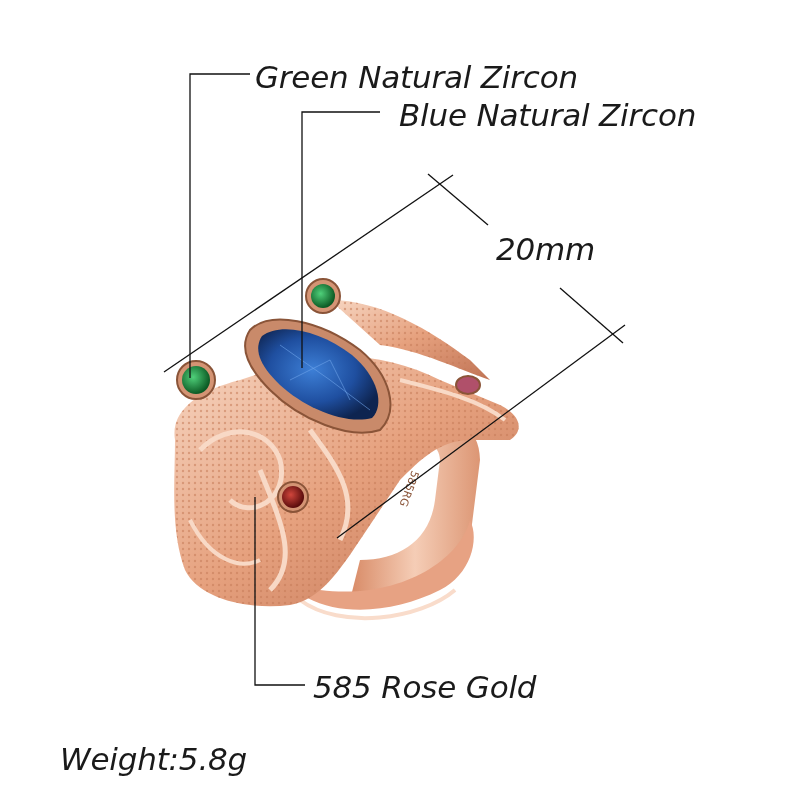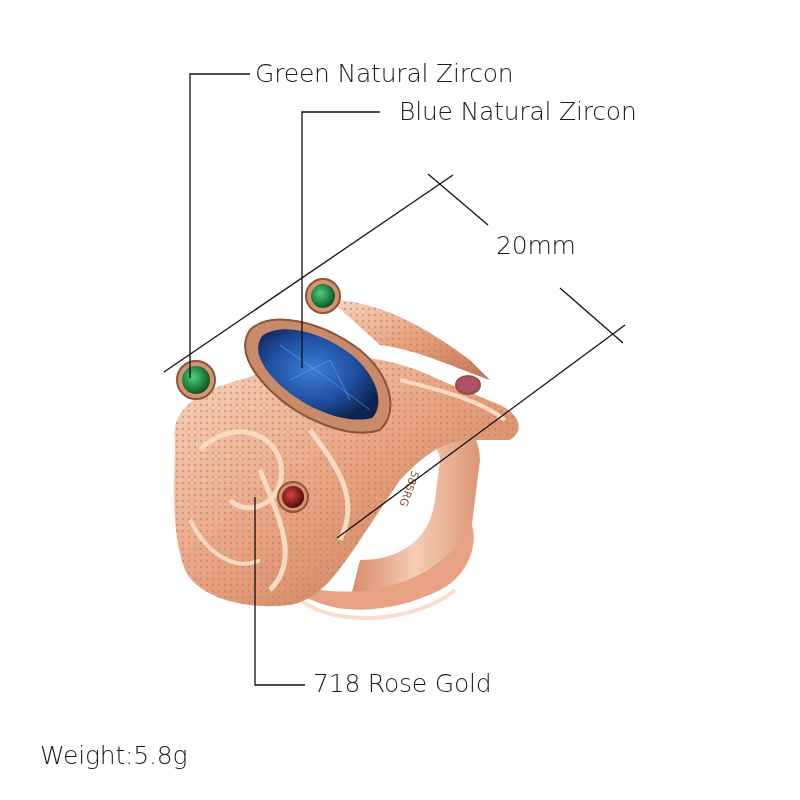"Green Natural Zircon" .label-lg { font-size: 25px -> 31px; font-style: none -> italic }
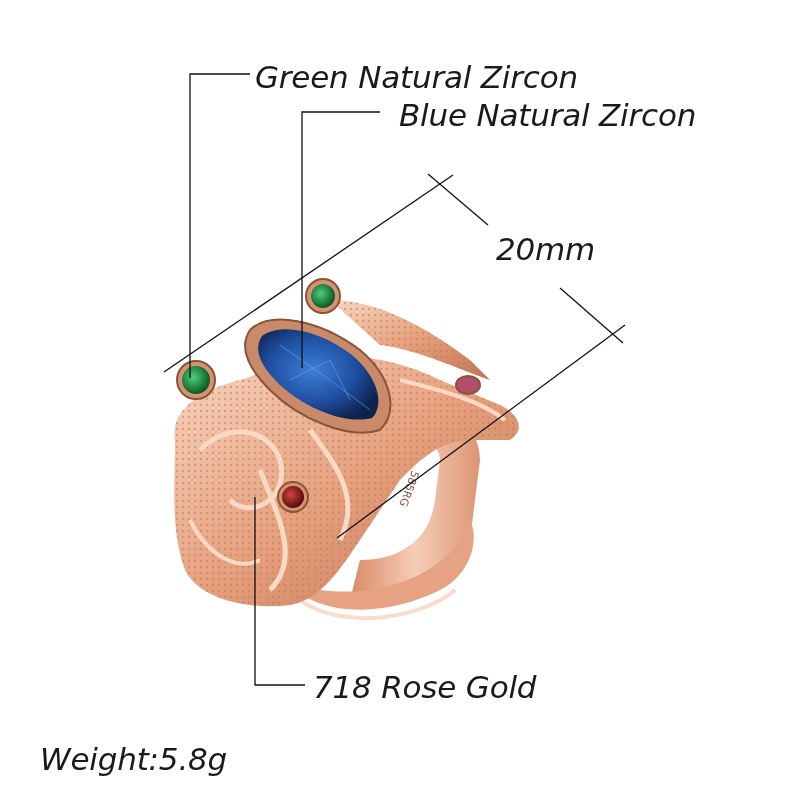"718 Rose Gold" div.label { text: 718 -> 585 }
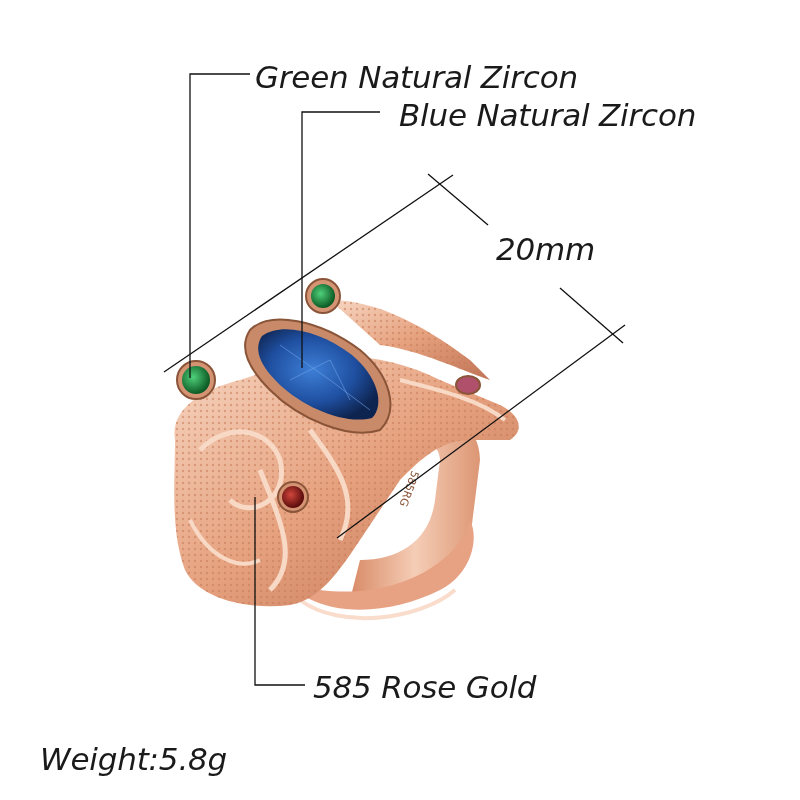"Weight:5.8g" div.label { left: 40px -> 60px }
